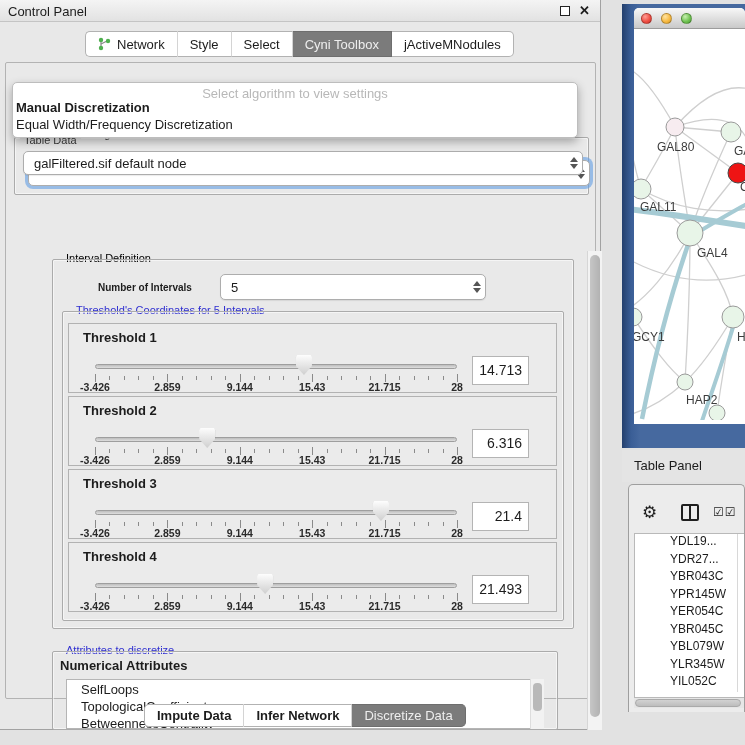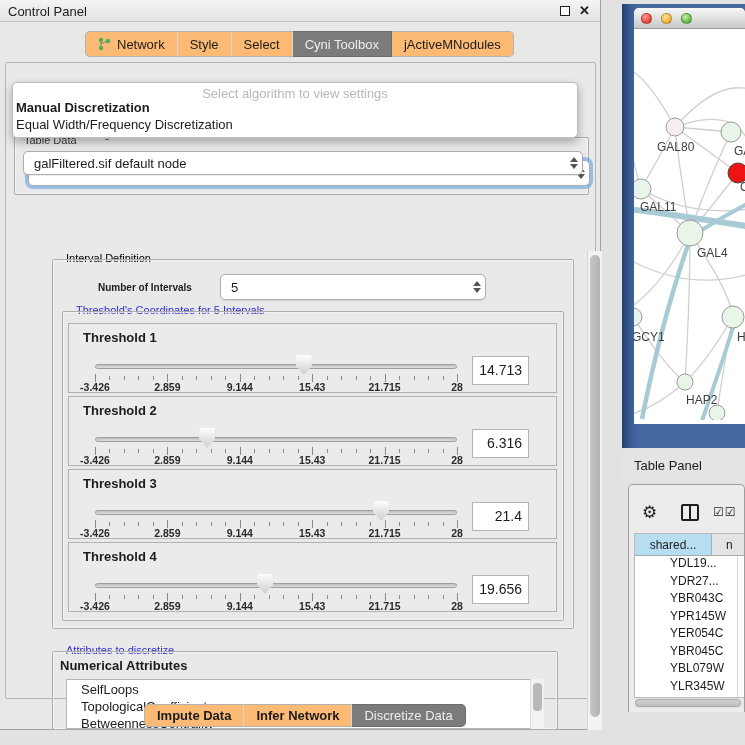"Network" .seg { background: #fdba74 -> #ffffff }
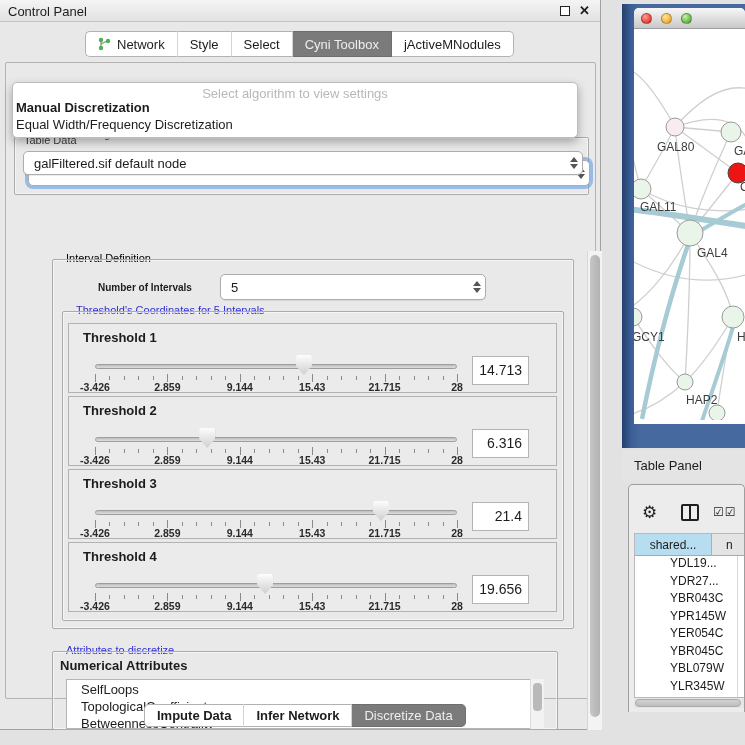"shared..." div.th-row { html: <div> <div>shared...</div> <div>n</div> </div> -> none }
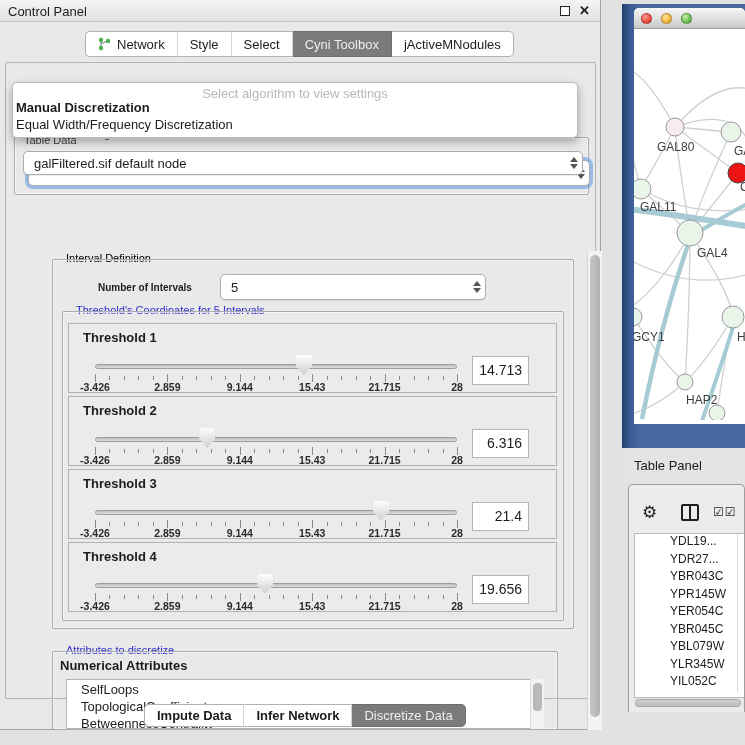"19.656" div.thr-value { text: 19.656 -> 21.493 }
